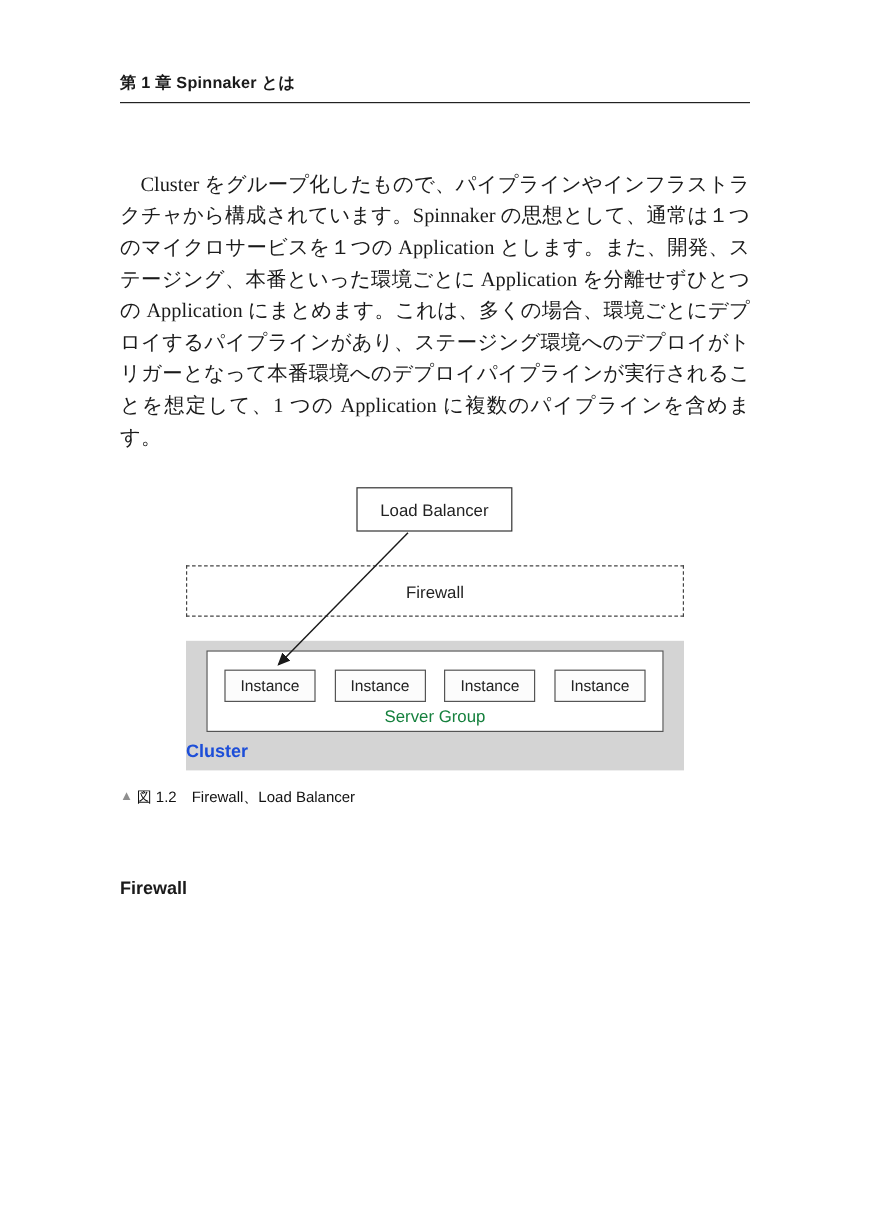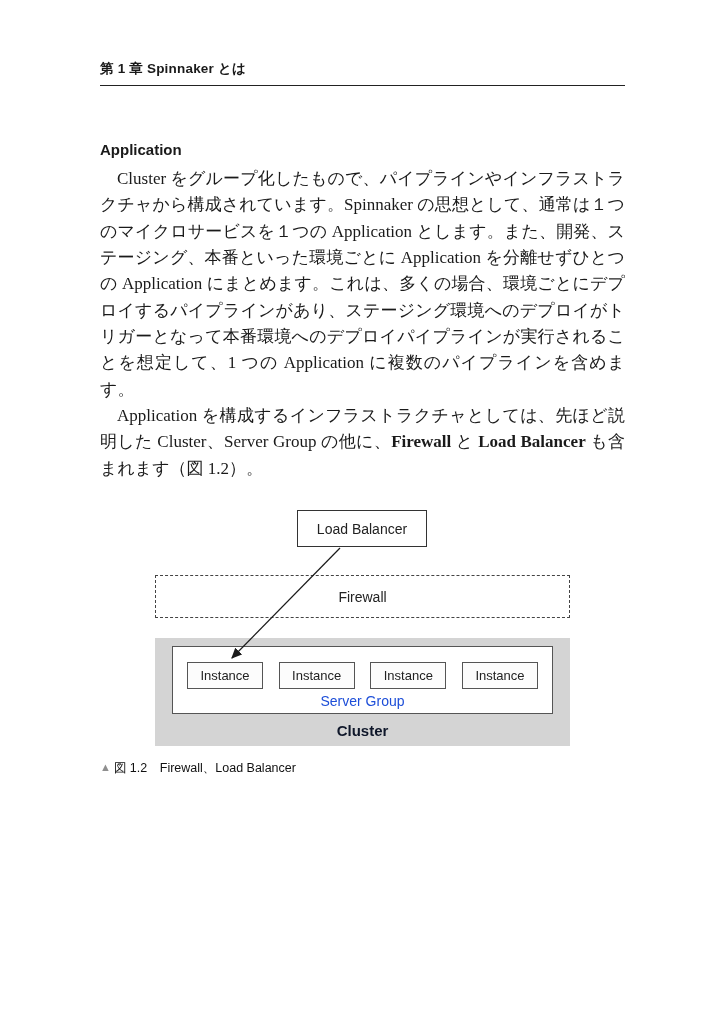"Application" h2.section-heading { html: <h2>Application</h2> -> none }
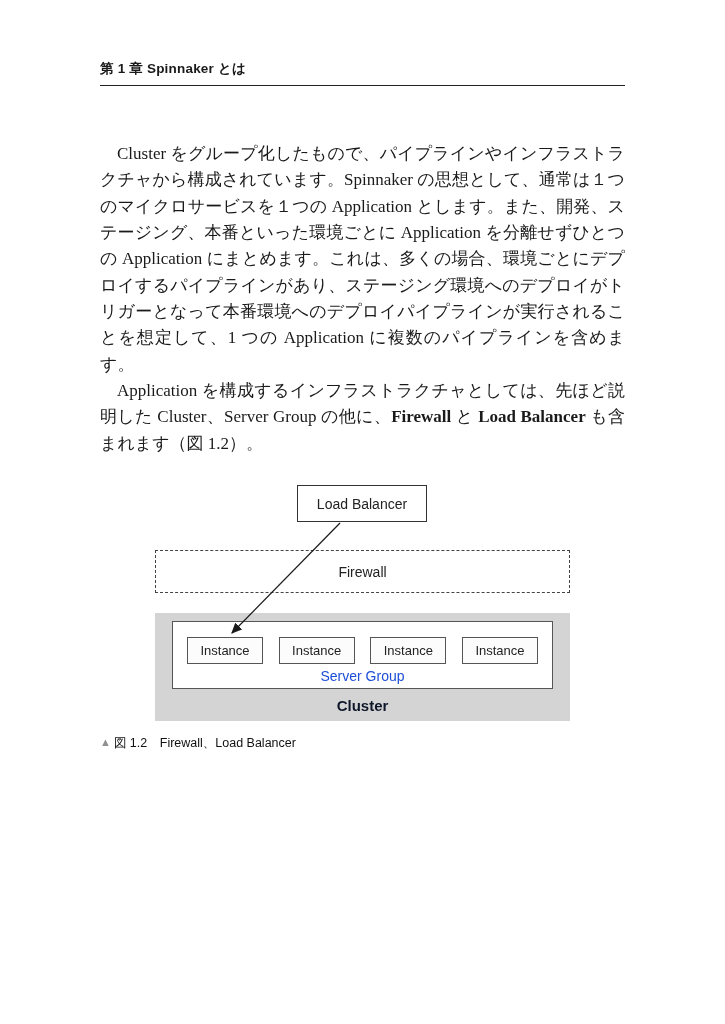"Application を構成するインフラストラクチャとしては、先ほど説明した" p.body-text { html: <p><span>Application を構成するインフラストラクチャとしては、先ほど説明した Cluster、Server Group の他に、</span><strong>Firewall</strong><span> と </span><strong>Load Balancer</strong><span> も含まれます（図 1.2）。</span></p> -> none }
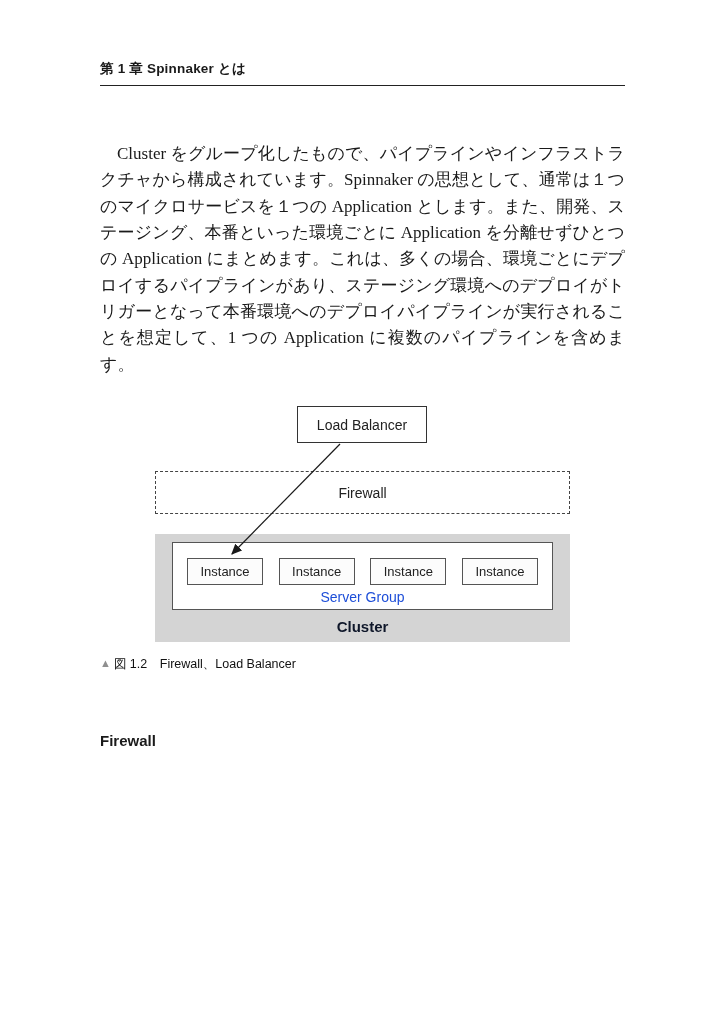"Server Group" .sg-label { color: #1d4ed8 -> #15803d }
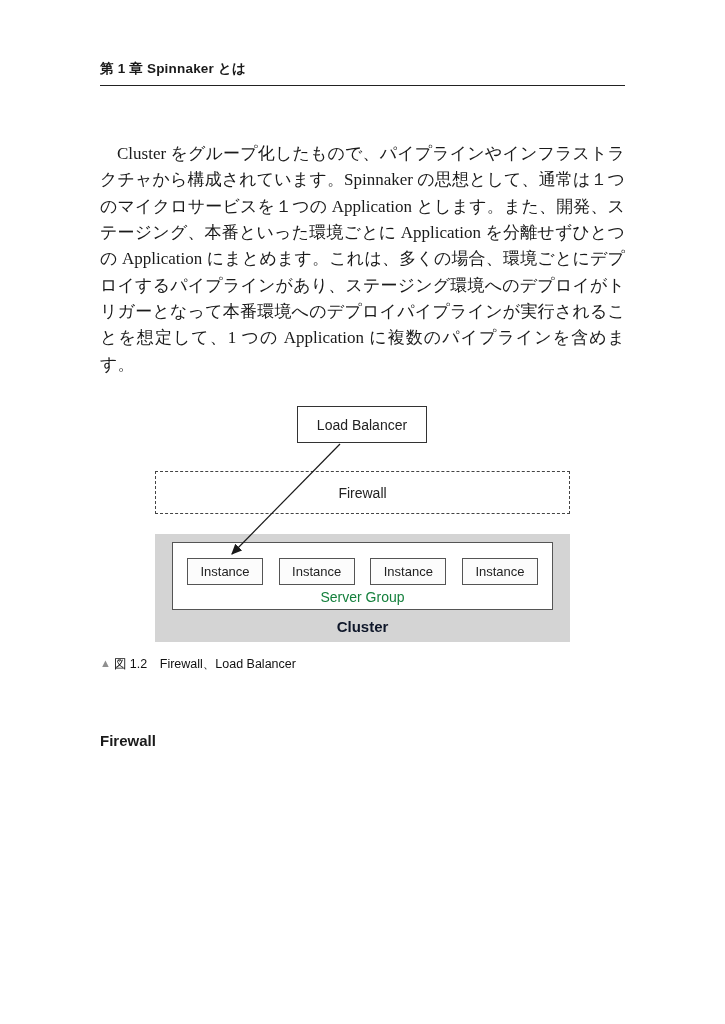"Cluster" .cluster-label { color: #0f172a -> #1d4ed8; text-align: center -> none }
